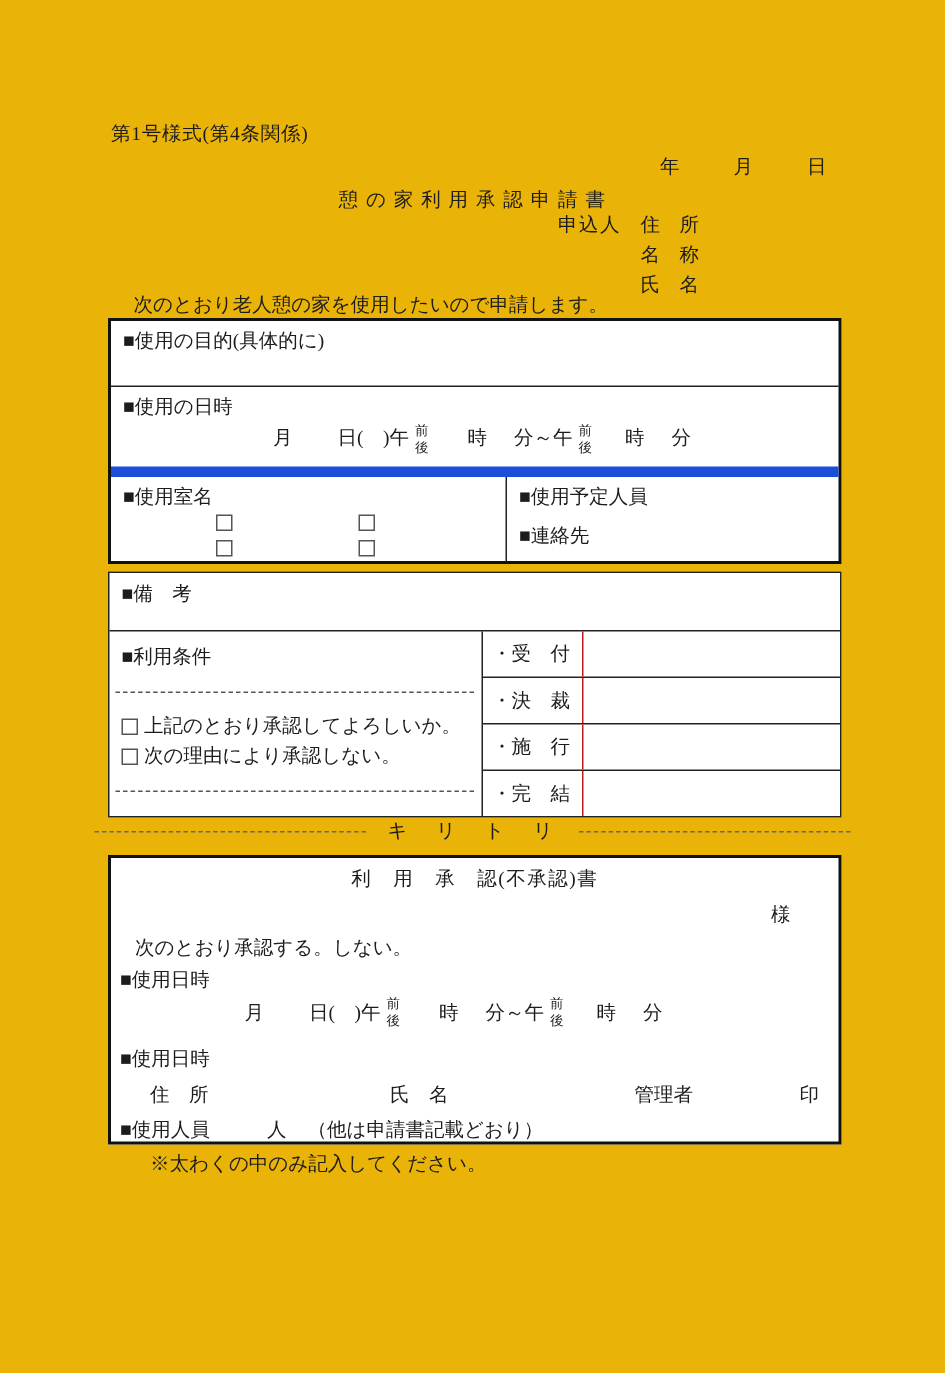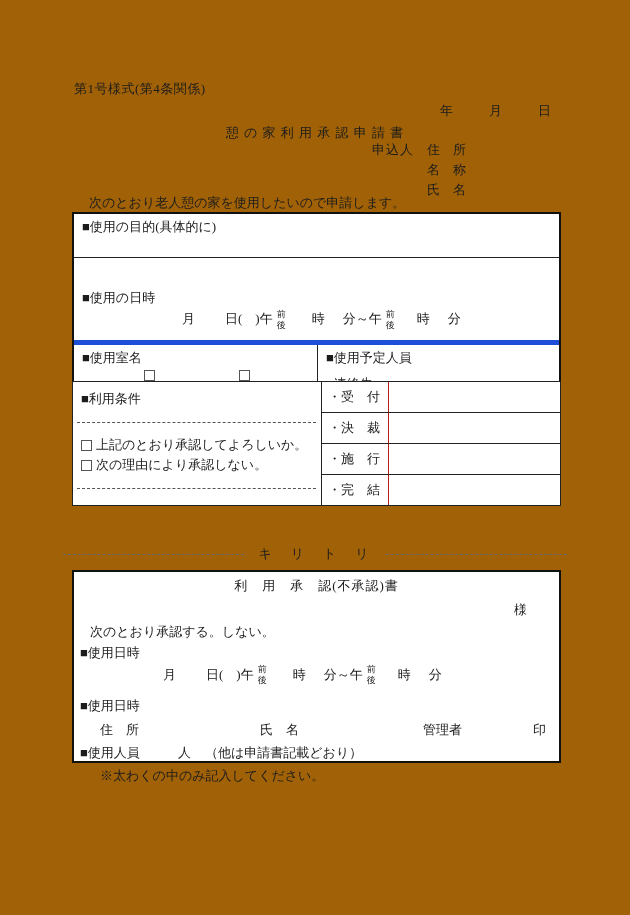"第1号様式(第4条関係)" .page { background: #a16207 -> #eab308 }
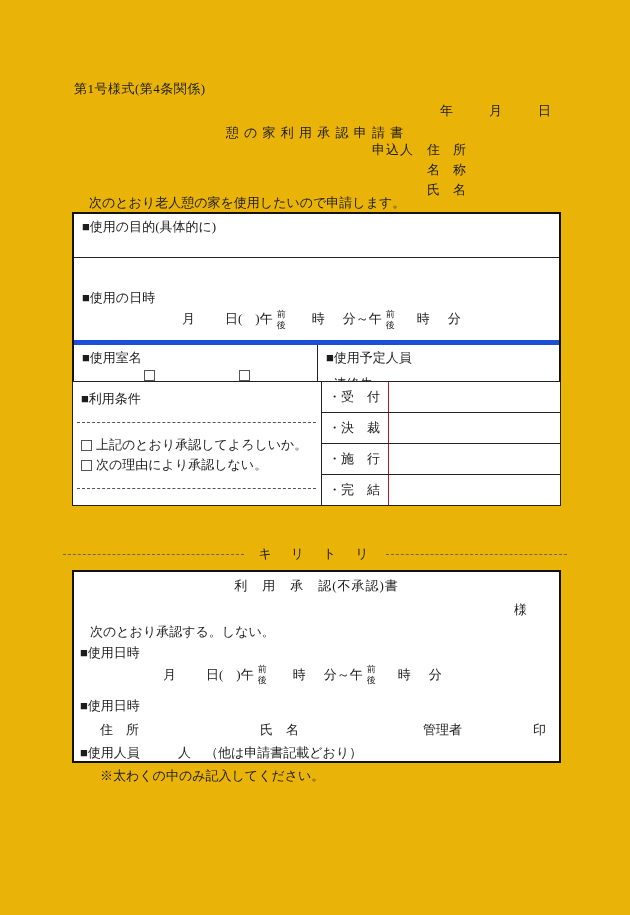"■使用の日時" .row-datetime { border-bottom: 5px solid #1d4ed8 -> 7px solid #1d4ed8; margin-top: 27px -> none }
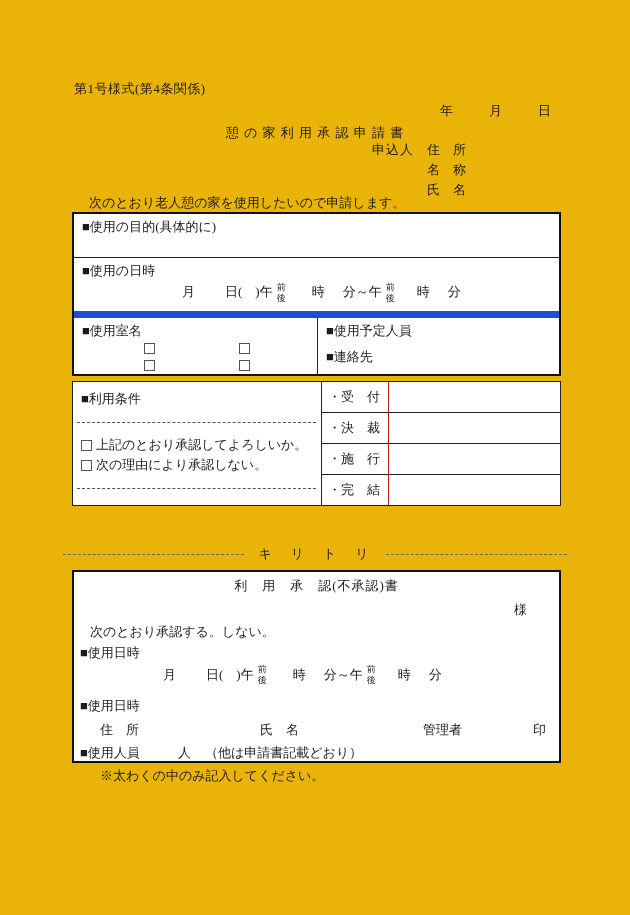"■使用室名" .cell-rooms { width: 244px -> 264px }
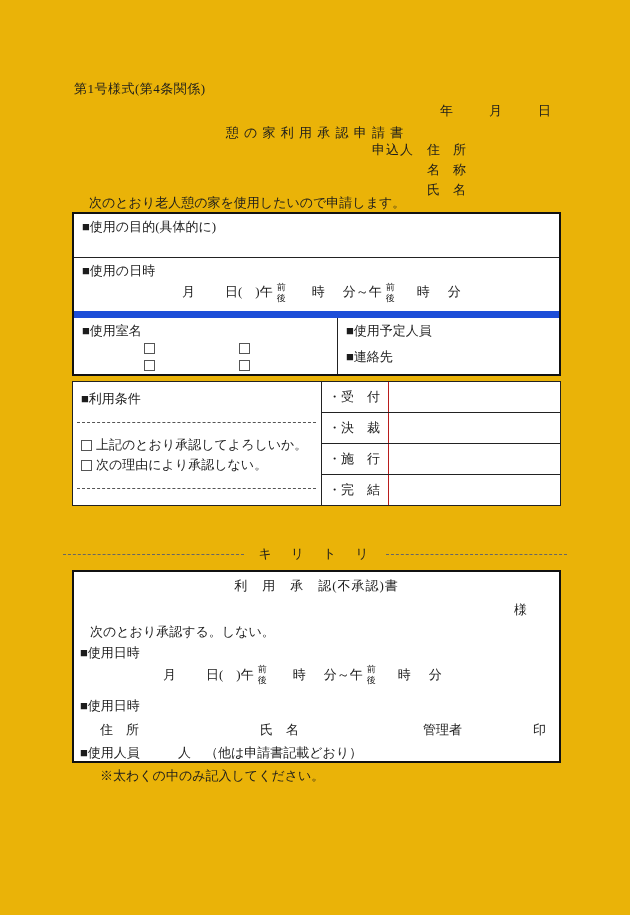"■備 考" div.row-remarks { html: none -> <div> <span>■備 考</span> </div> }
